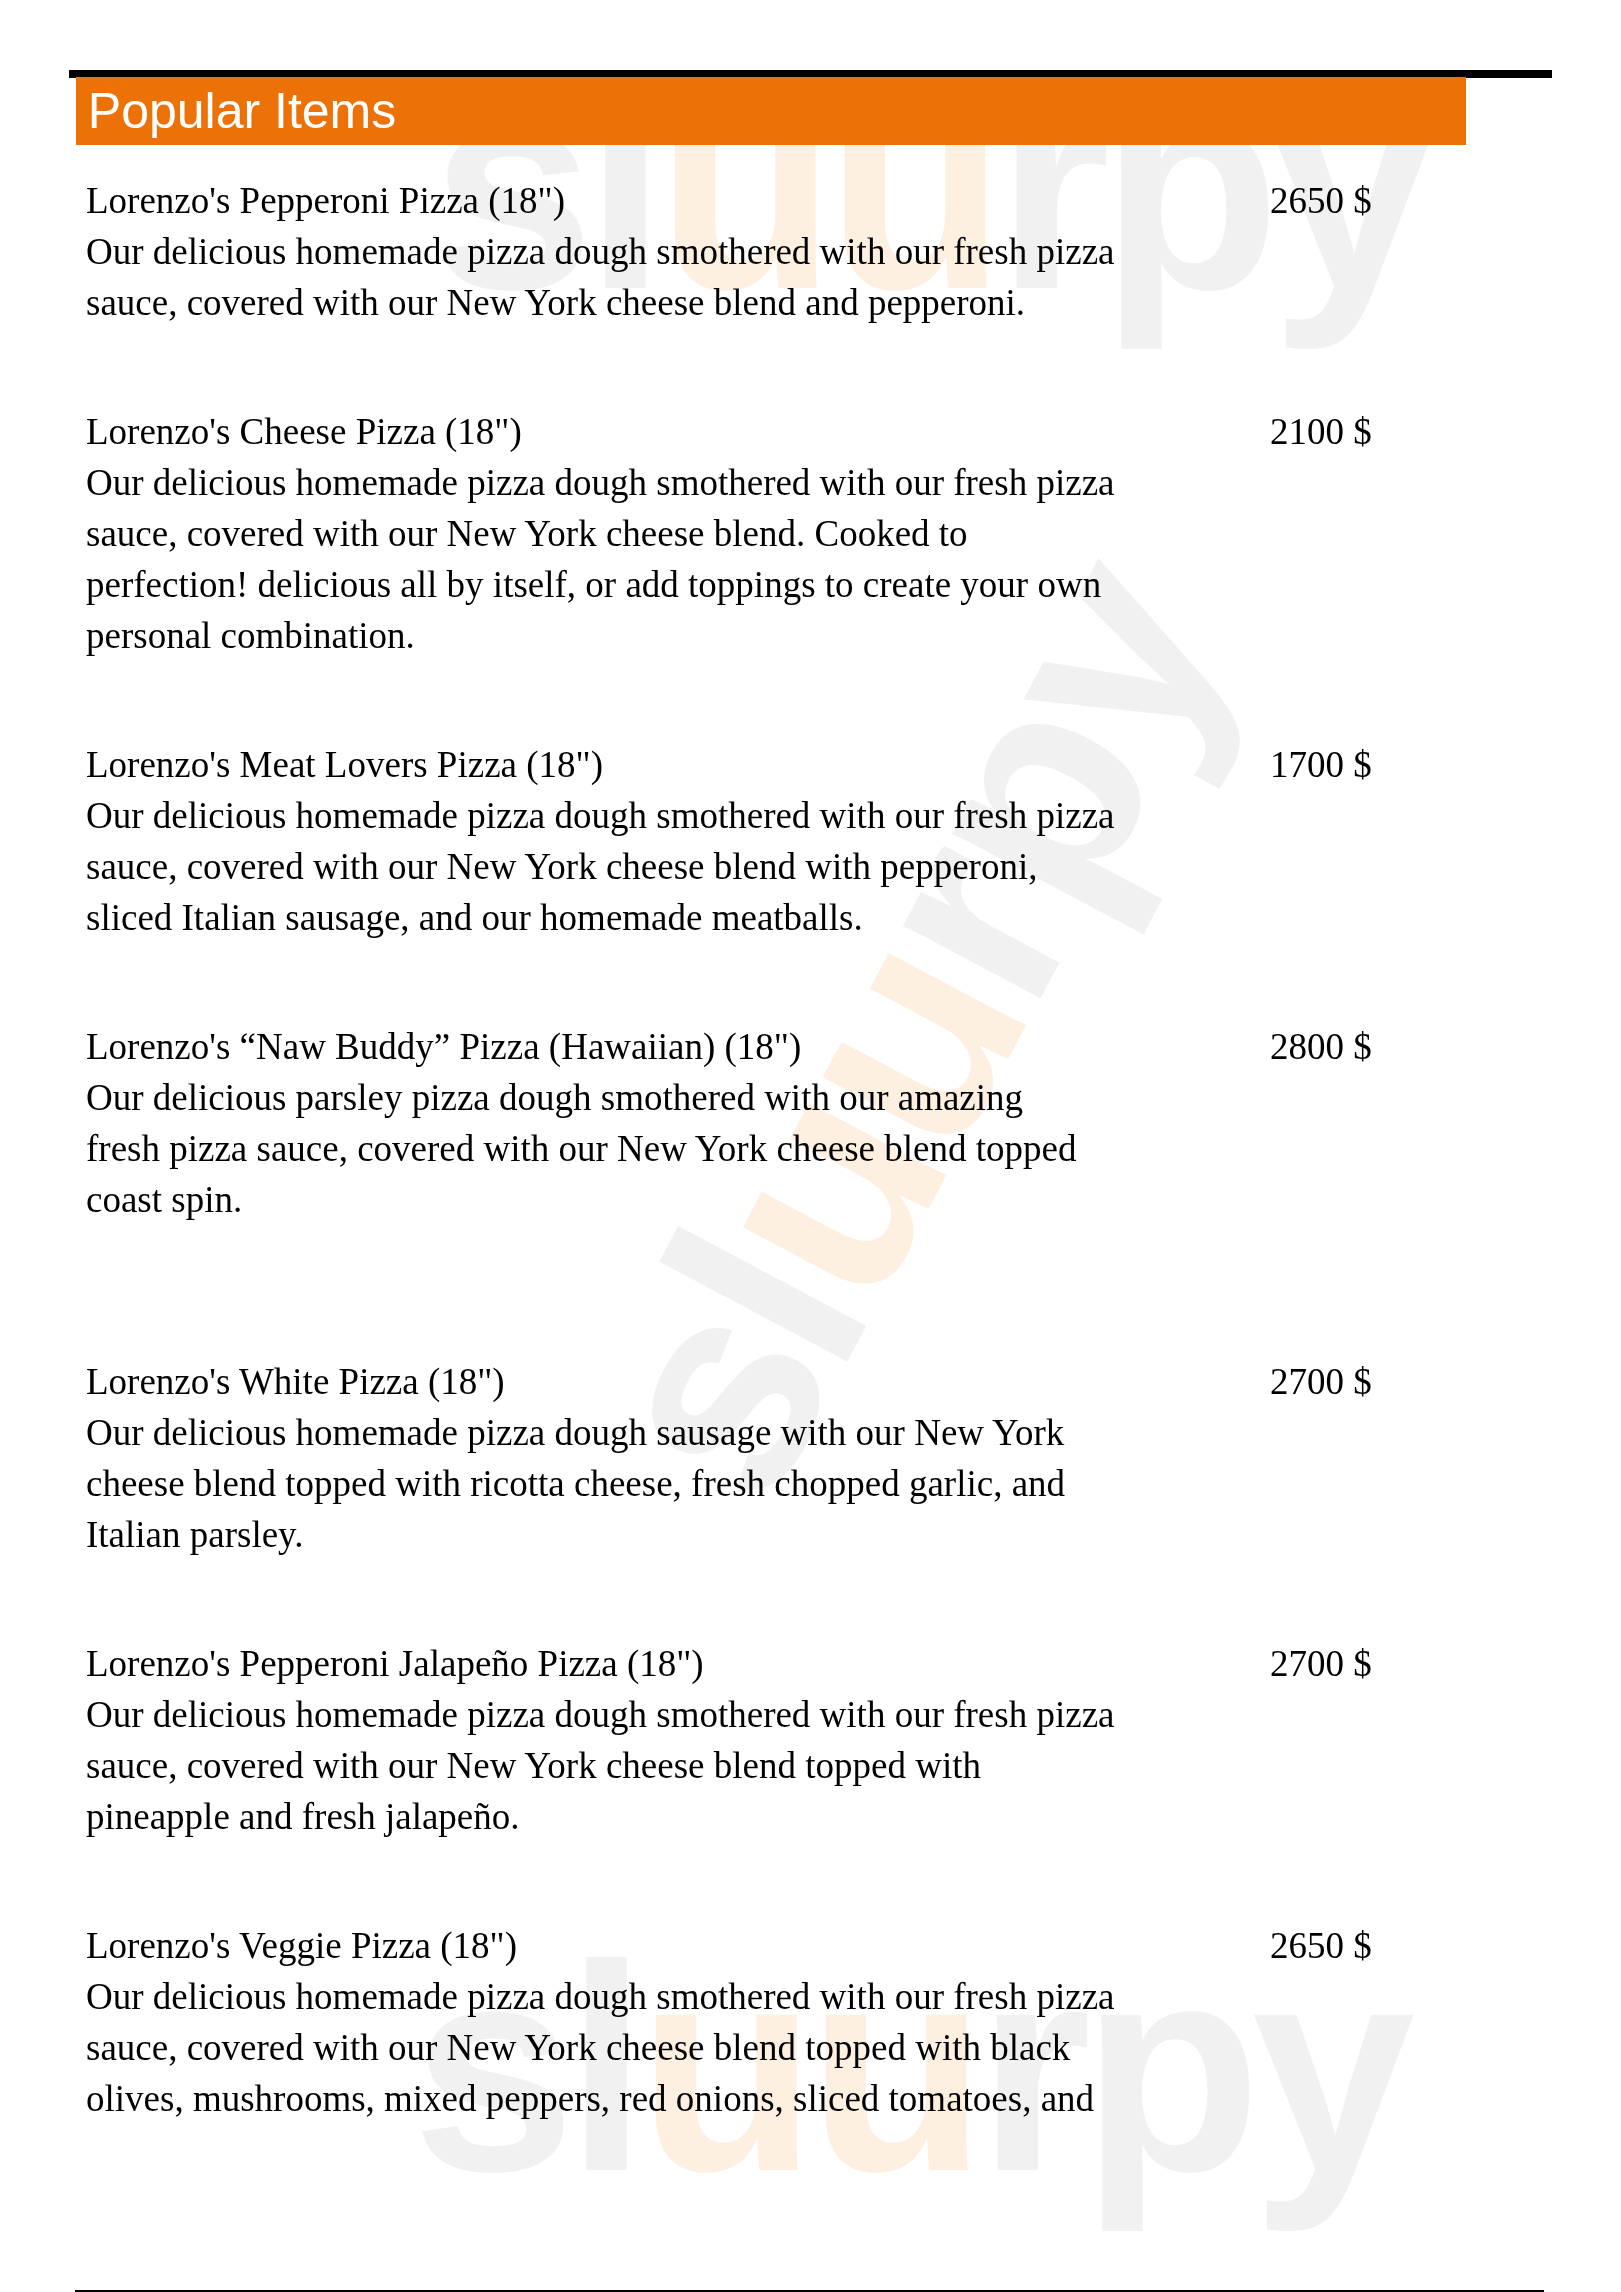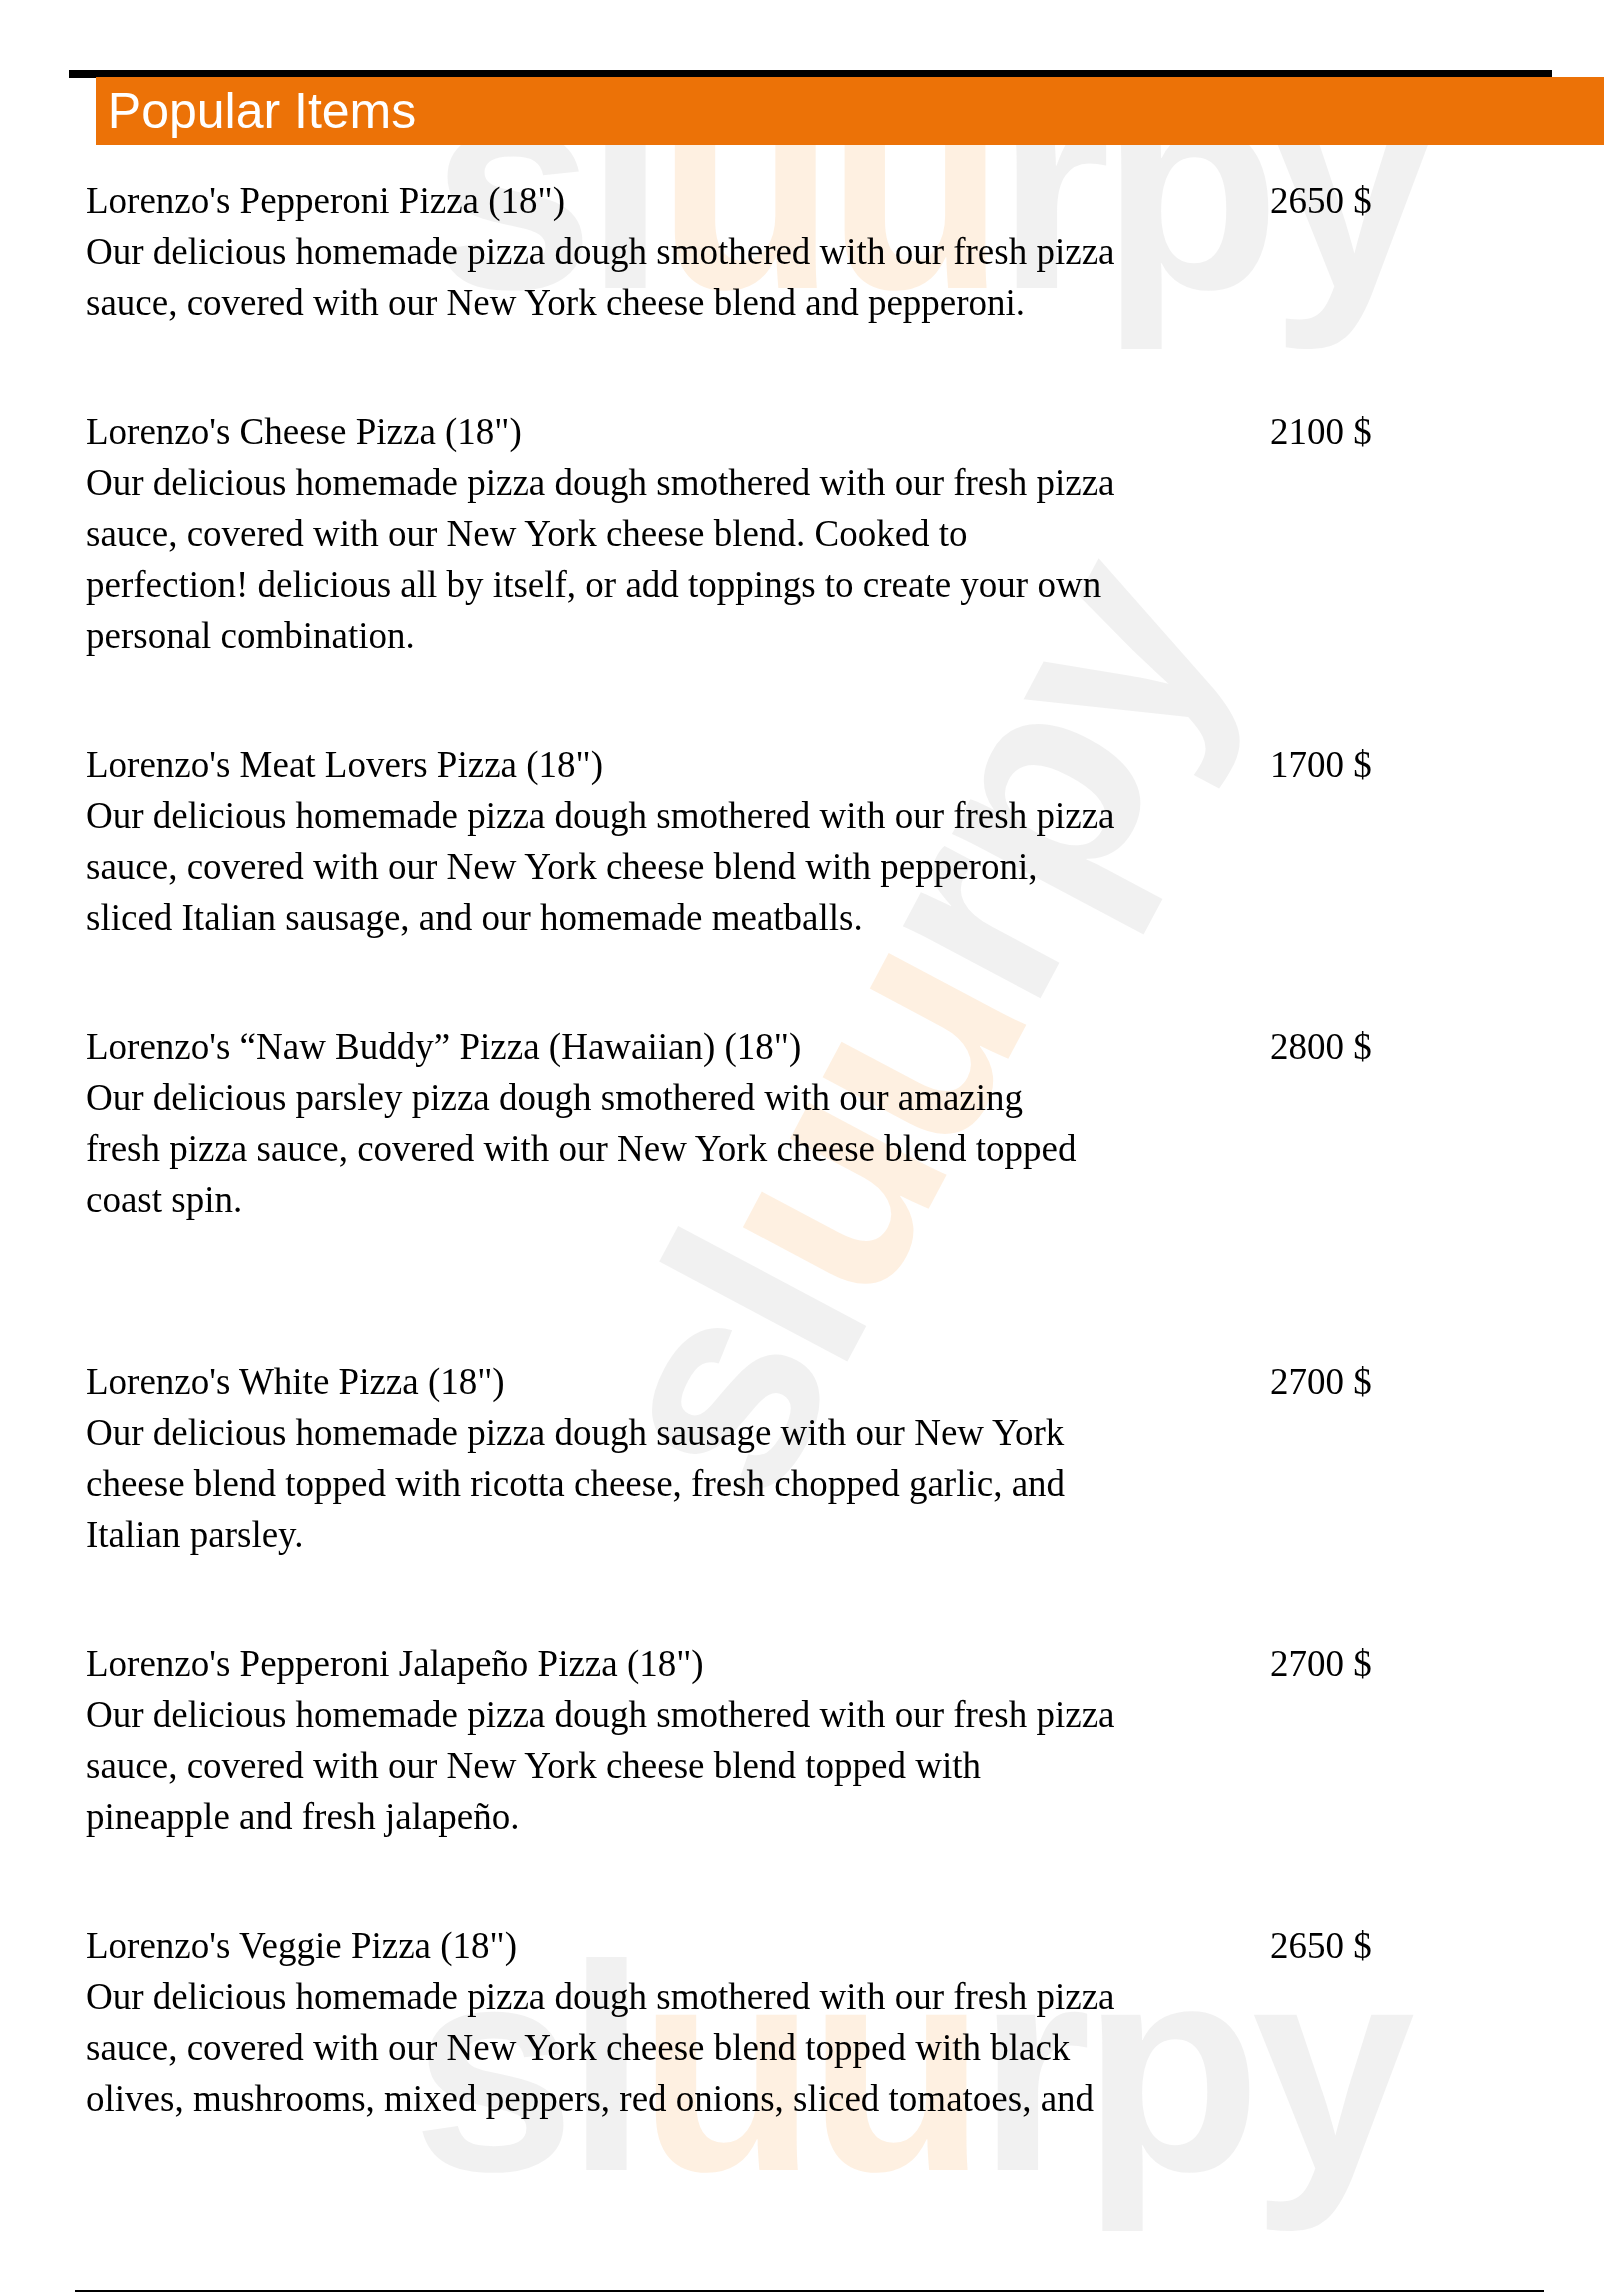"Popular Items" .section-bar { margin-left: 20px -> none; width: 1508px -> 1390px }
